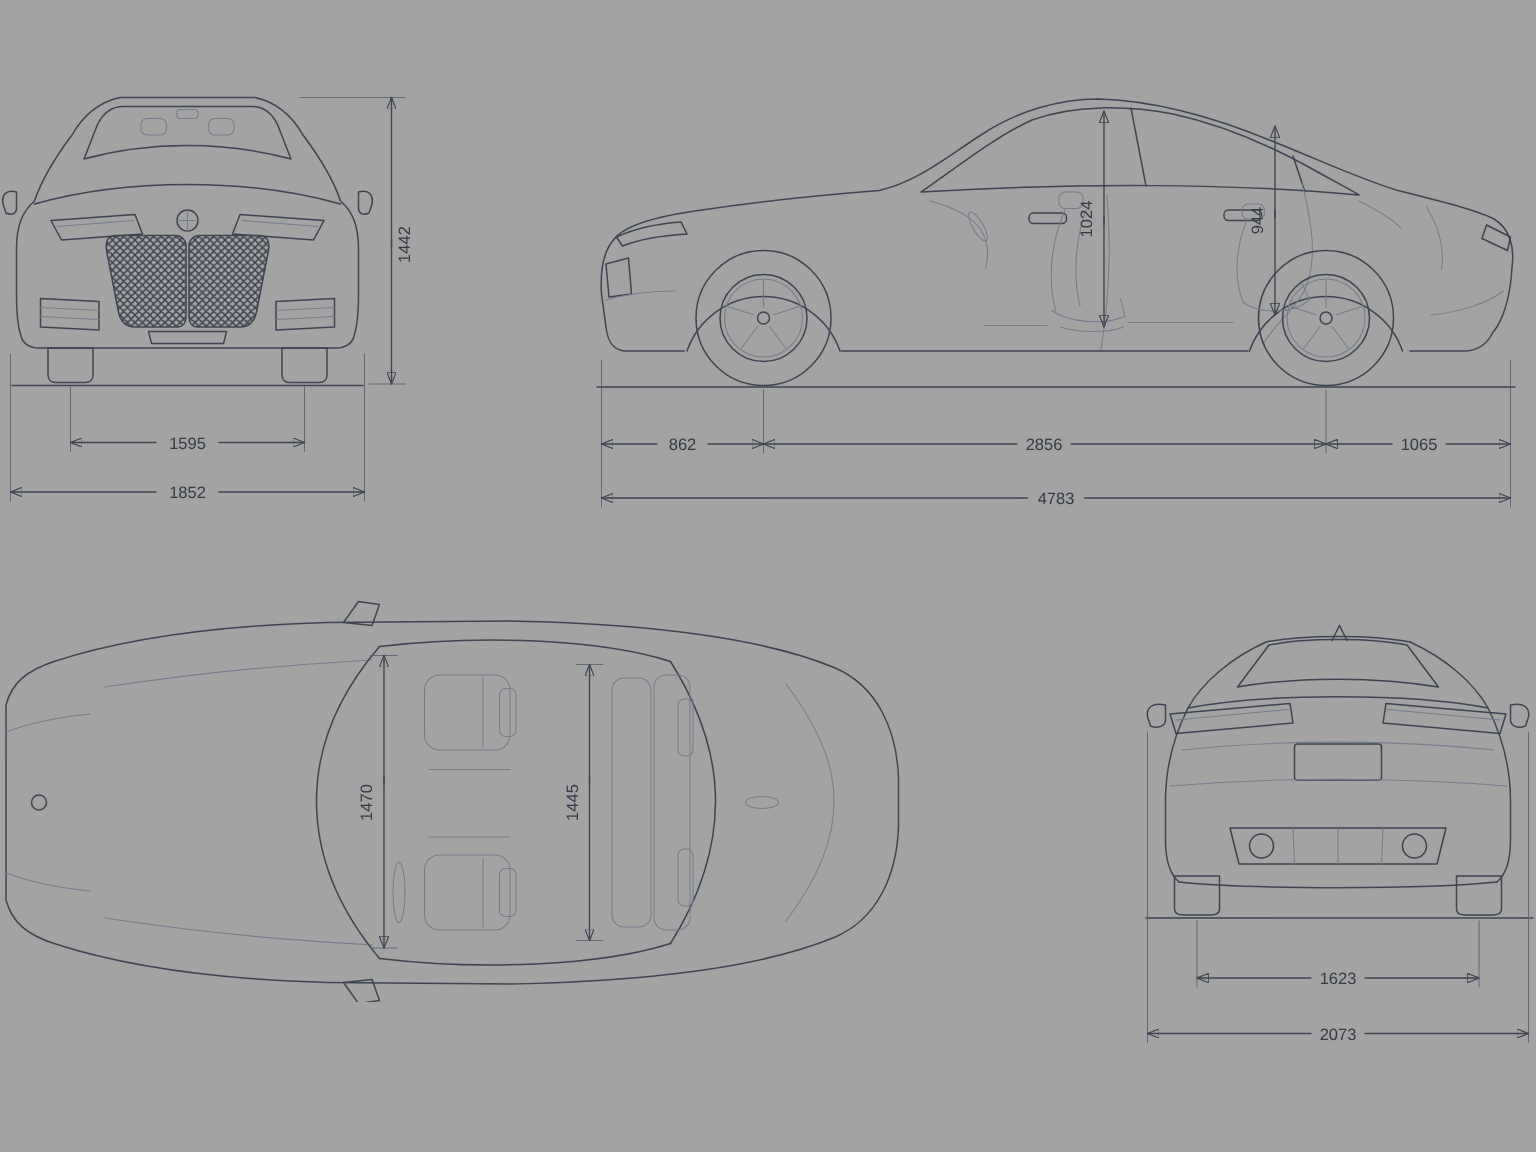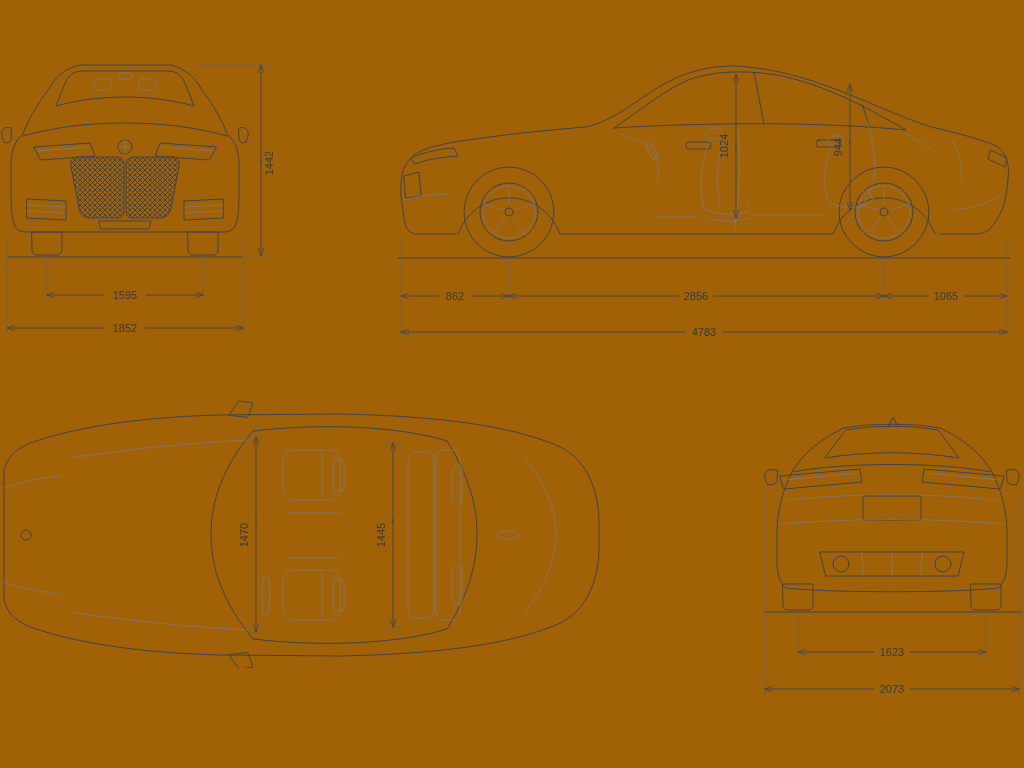"1595" .canvas { background: #a16207 -> #a3a3a3 }
